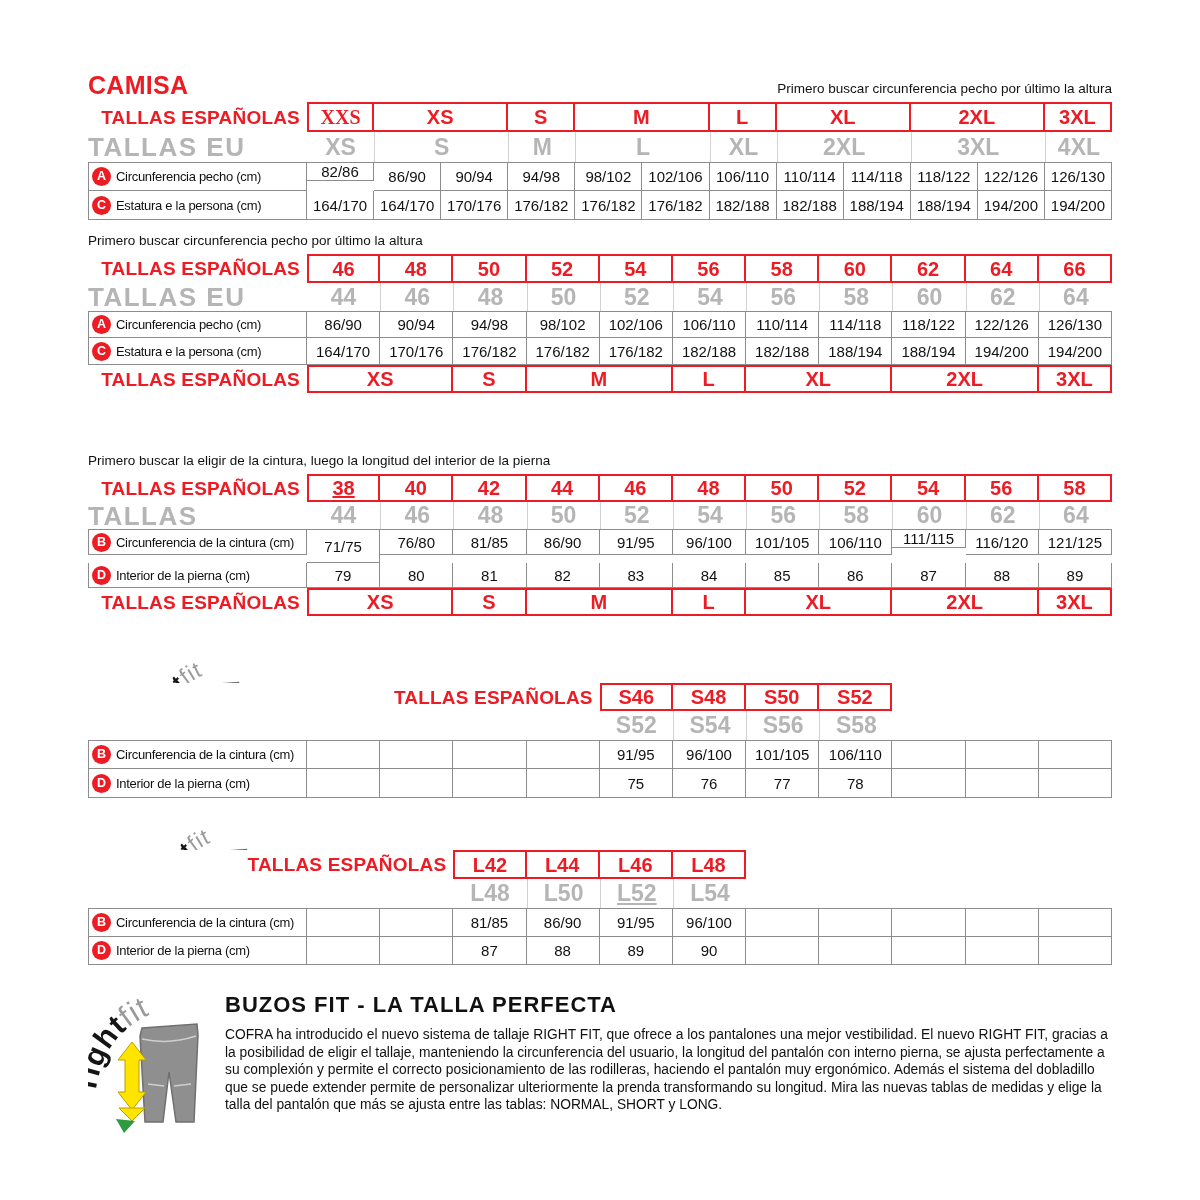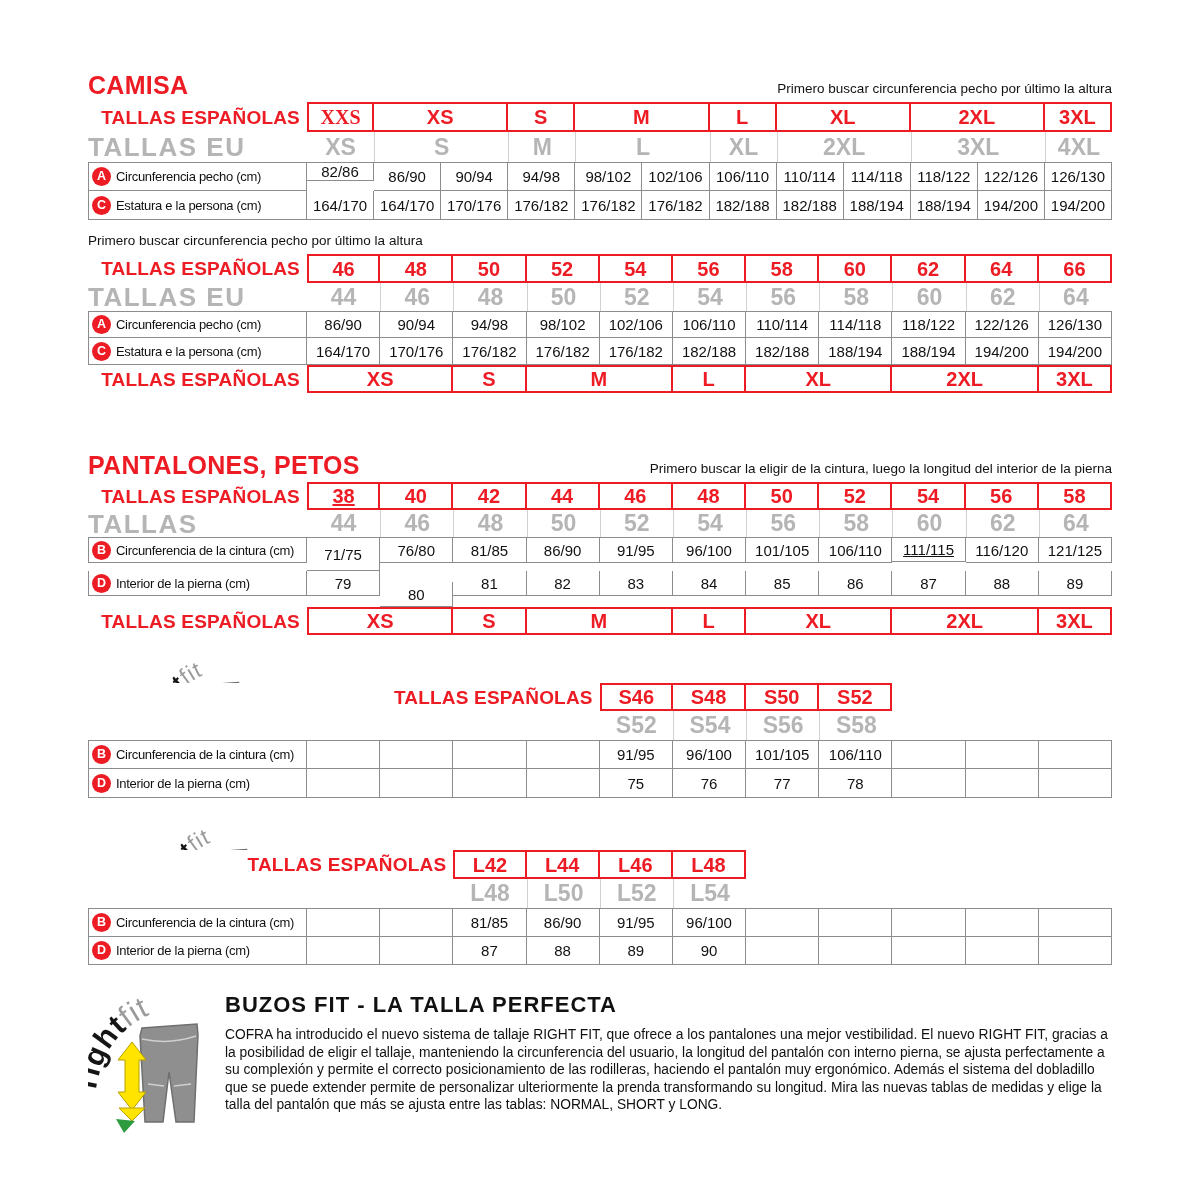"PANTALONES, PETOS" h2.sec-title { html: <h2>PANTALONES, PETOS</h2> -> none }
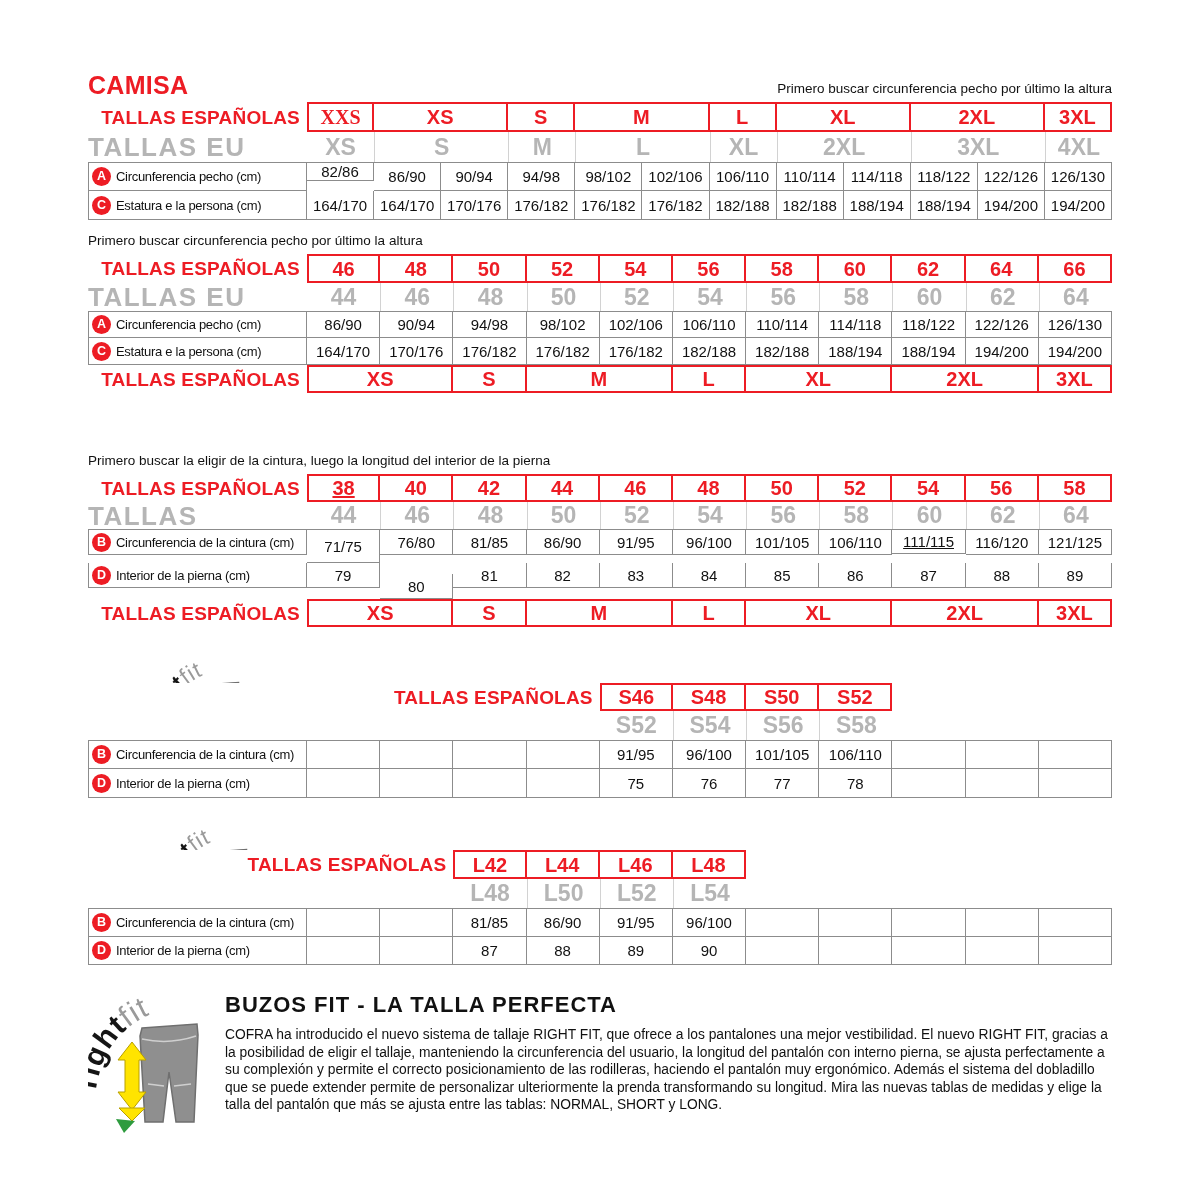"111/115" div.cell { height: 25px -> 19px; text-decoration: underline -> none }
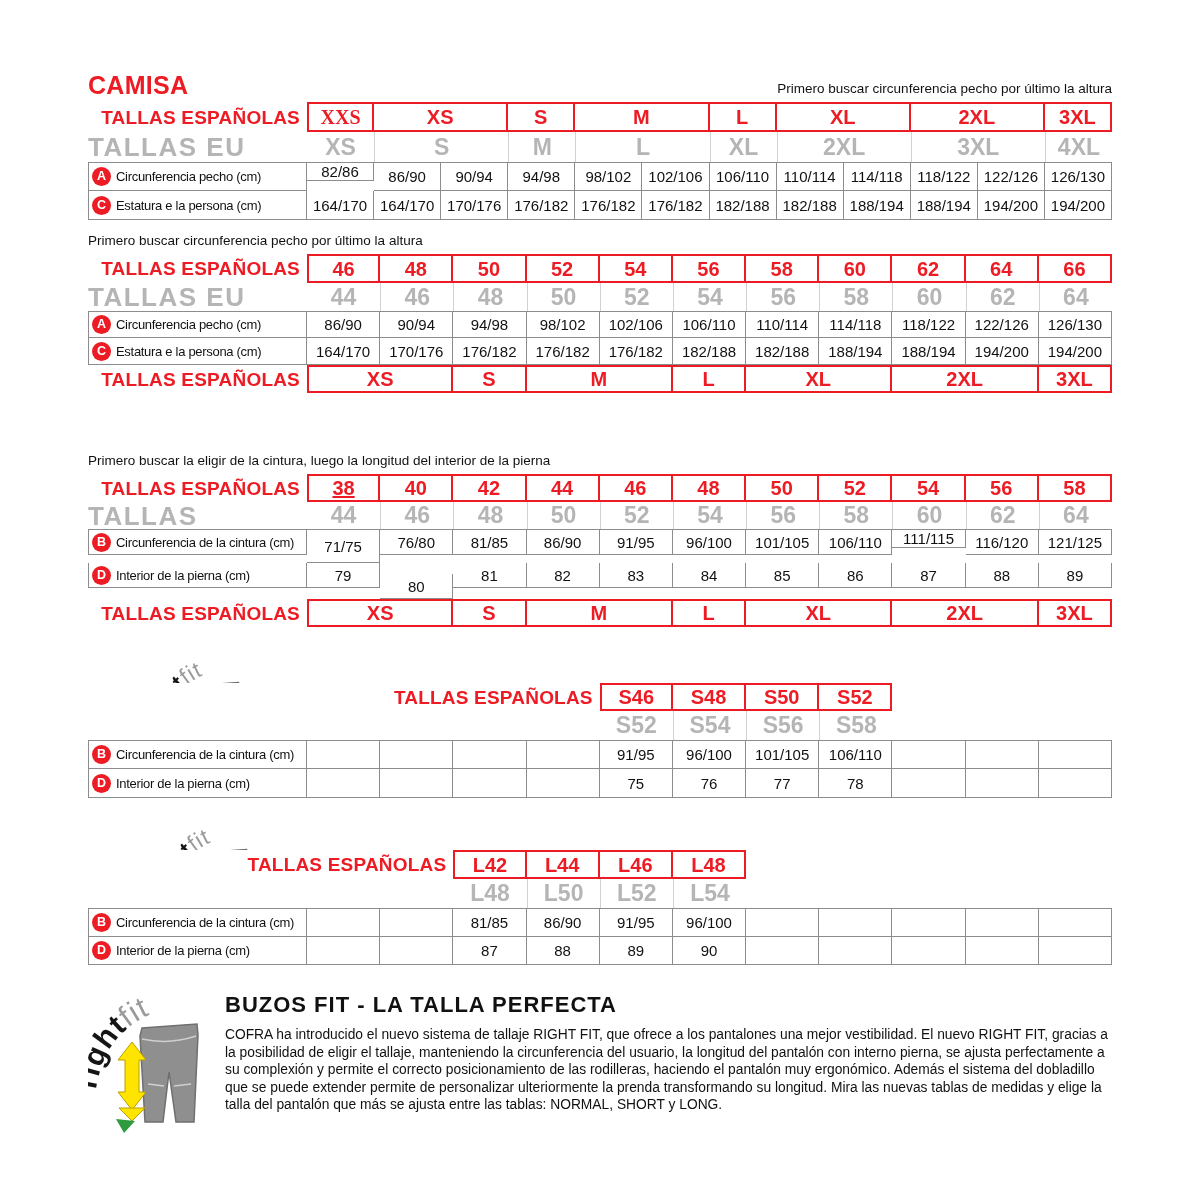"80" div.cell { margin-top: 11px -> none }
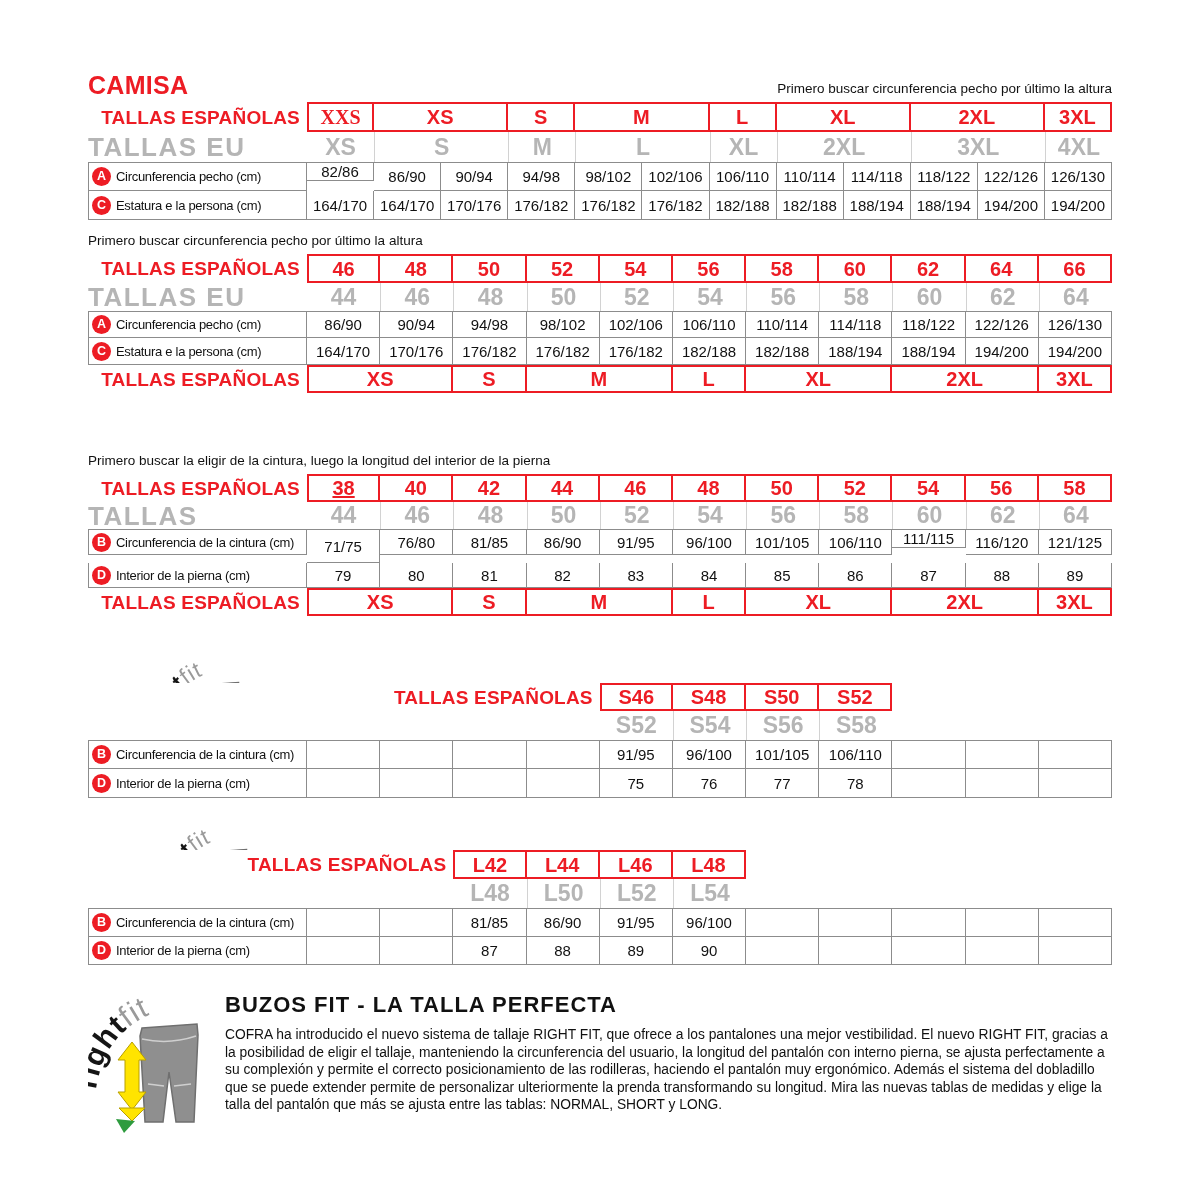"L52" div.cell { text-decoration: none -> underline }
